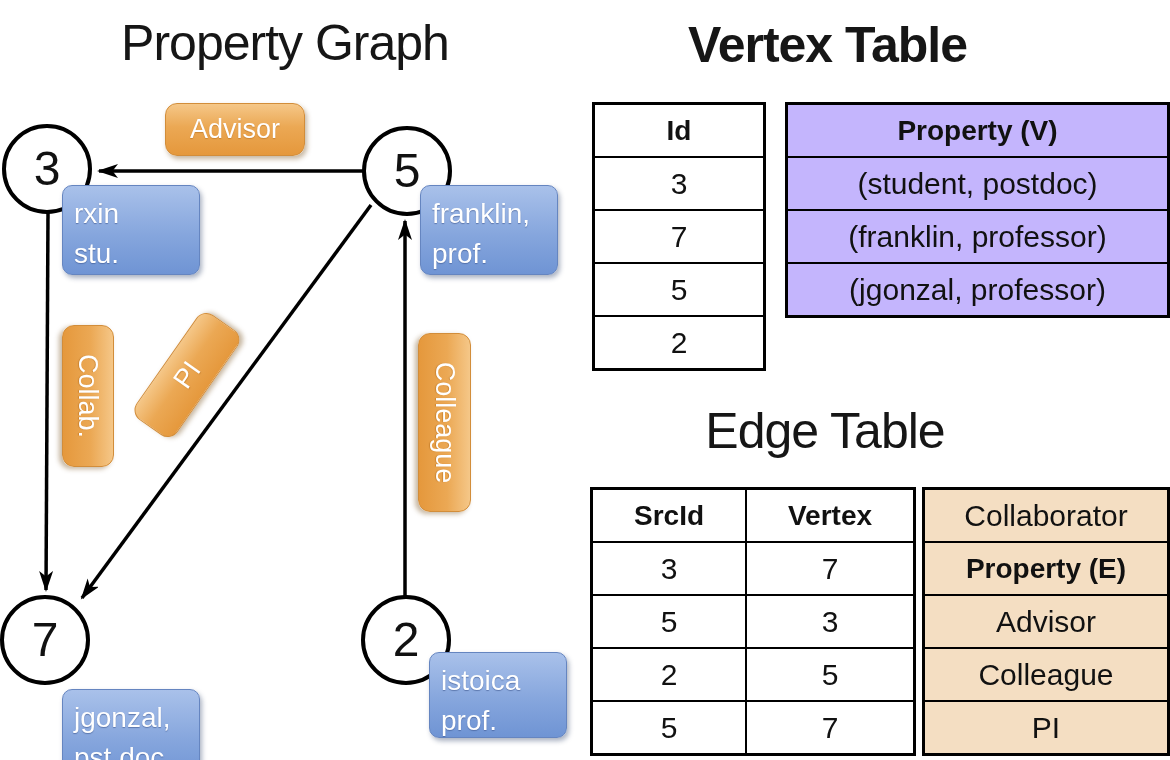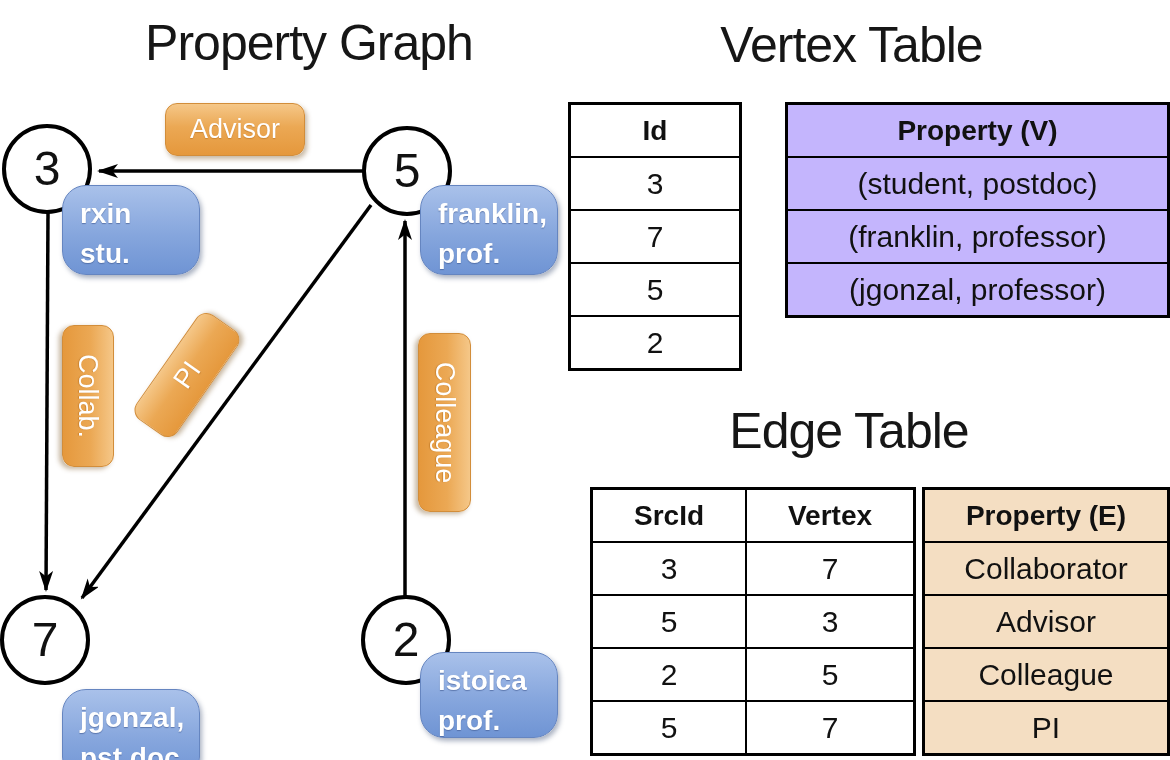"Property Graph" .title { padding-left: 24px -> none }
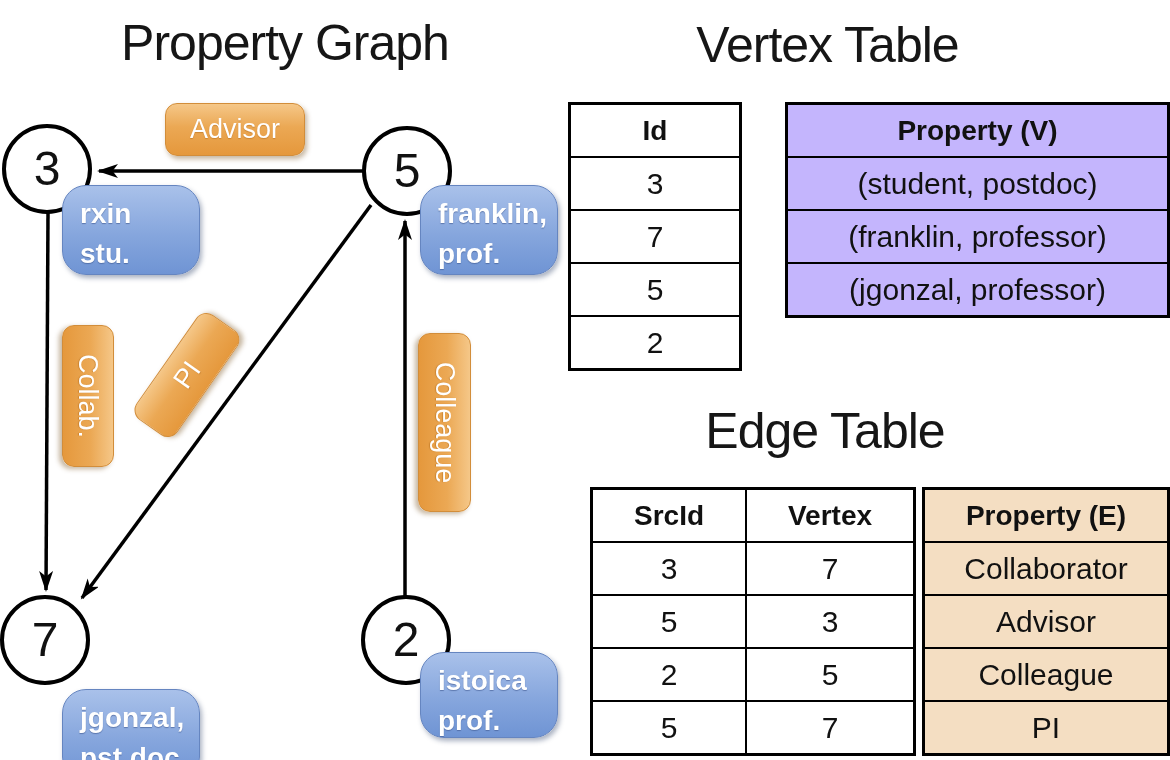"Vertex Table" div.title { font-weight: none -> bold }
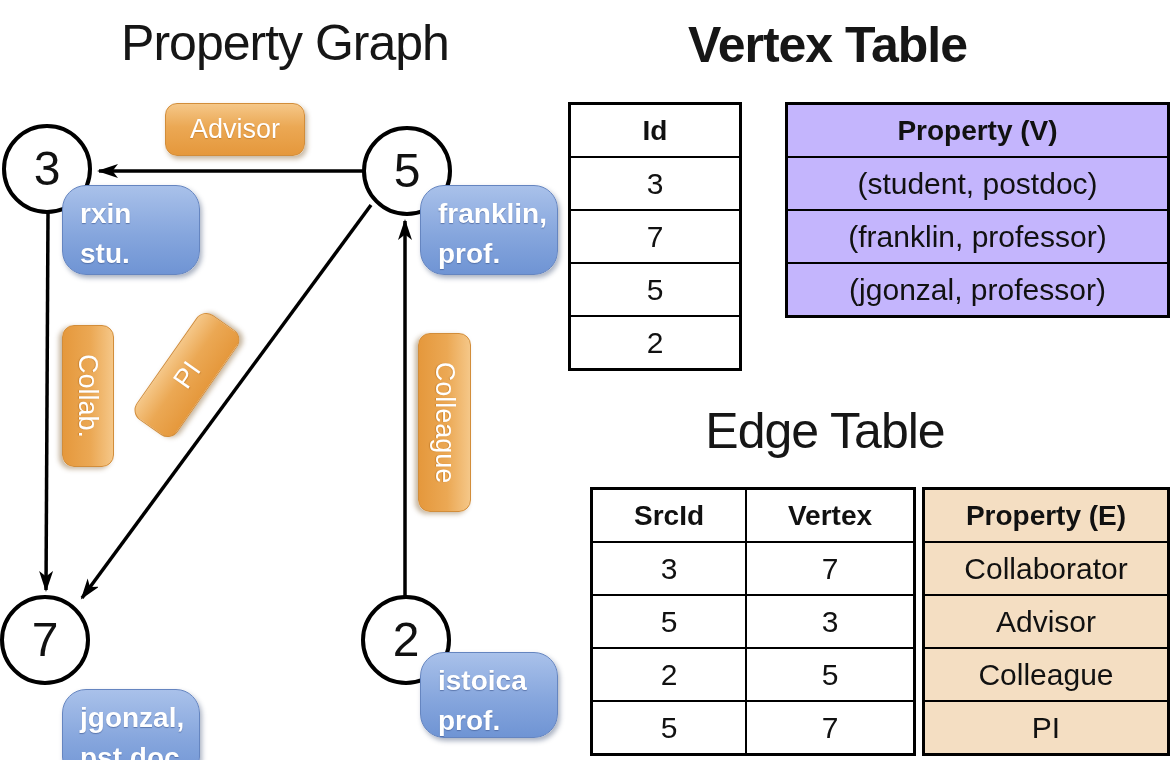"Id" table.outer { left: 568px -> 592px }
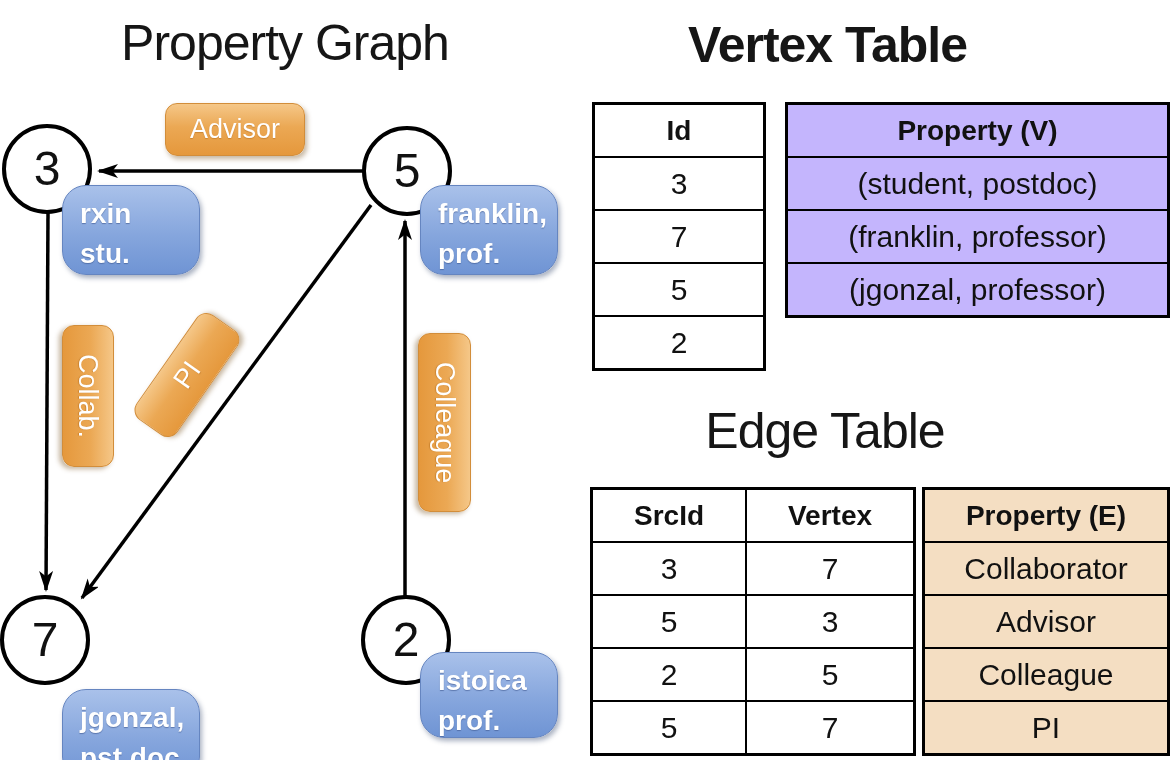"rxin" .vprop { border-radius: 24px -> 10px; font-weight: 700 -> 400; padding: 8px 8px 0 17px -> 8px 8px 0 11px }
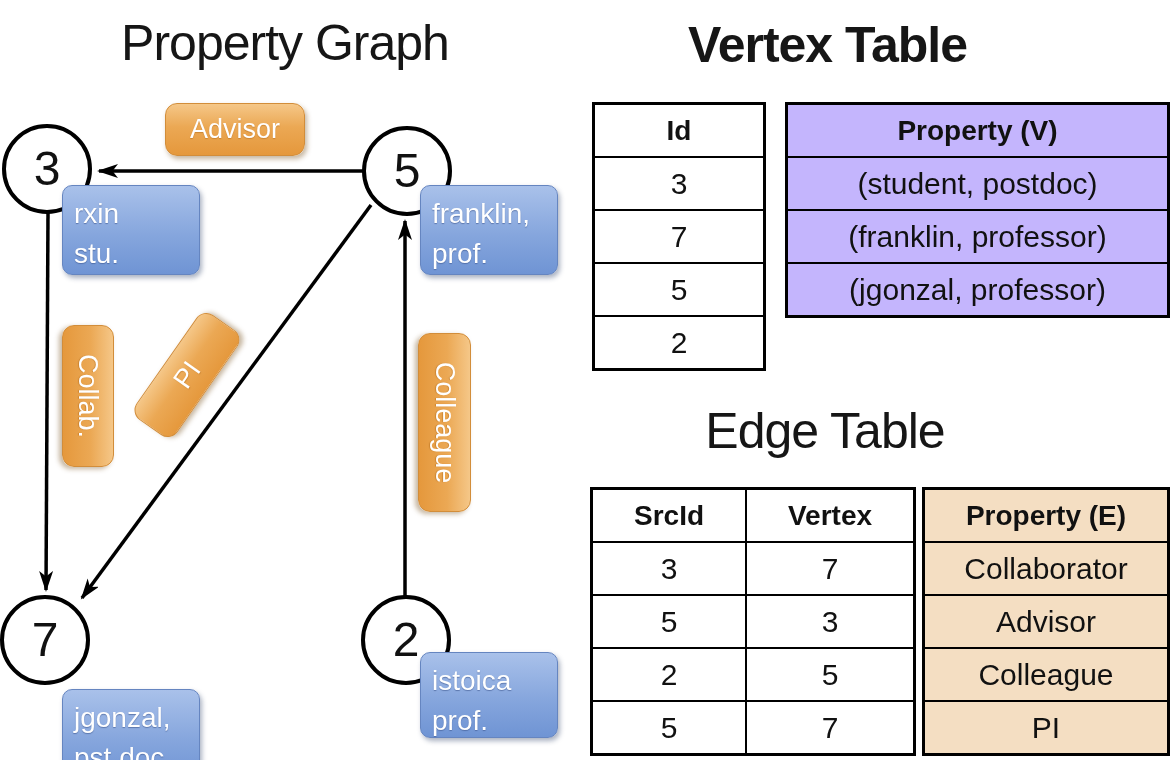"Property (E)" tr { order: before "Collaborator" -> after "Collaborator" }
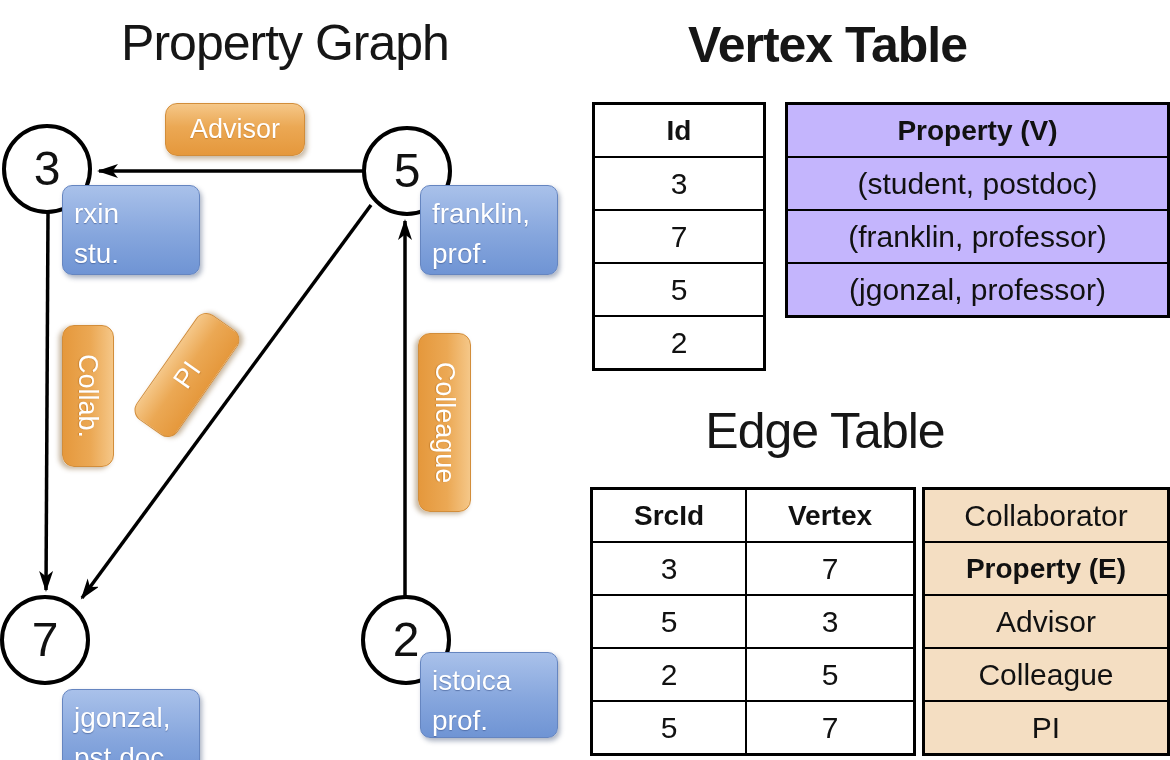"istoica" div.vprop { left: 420px -> 429px }
